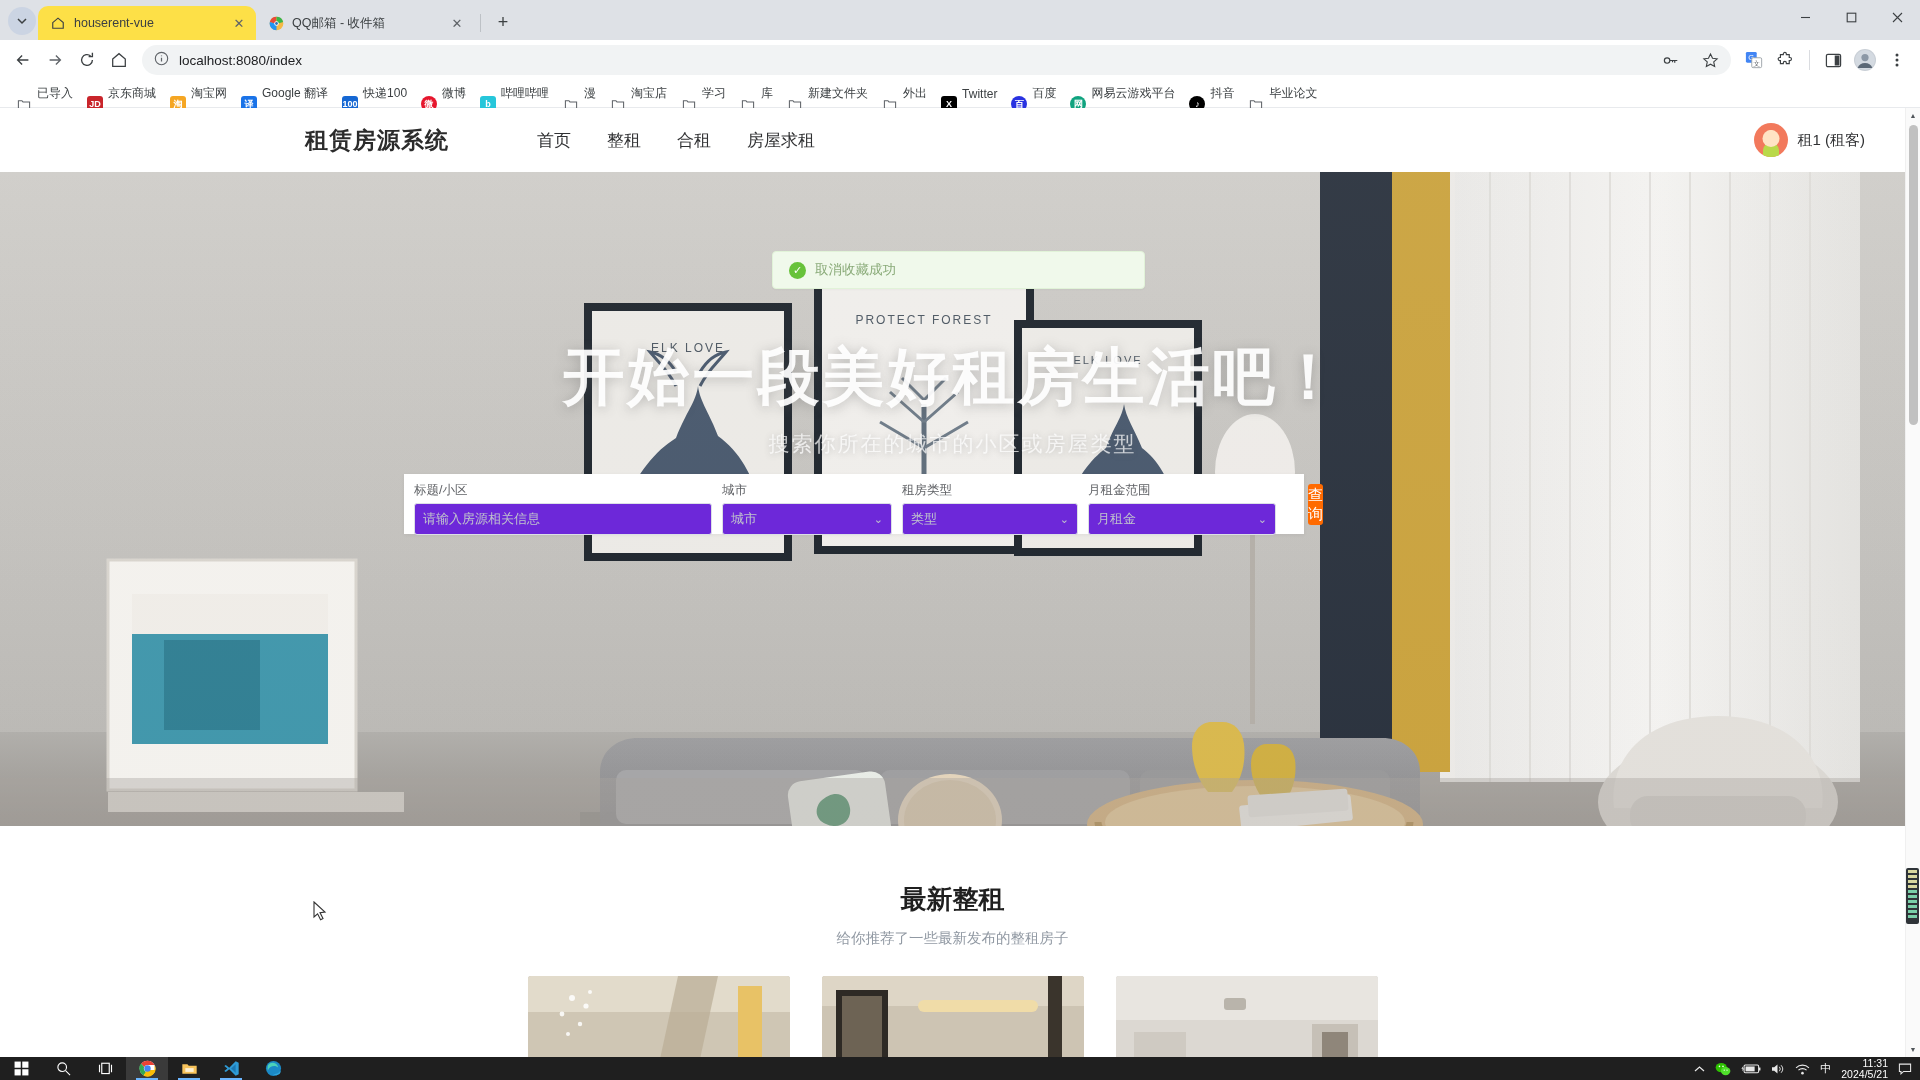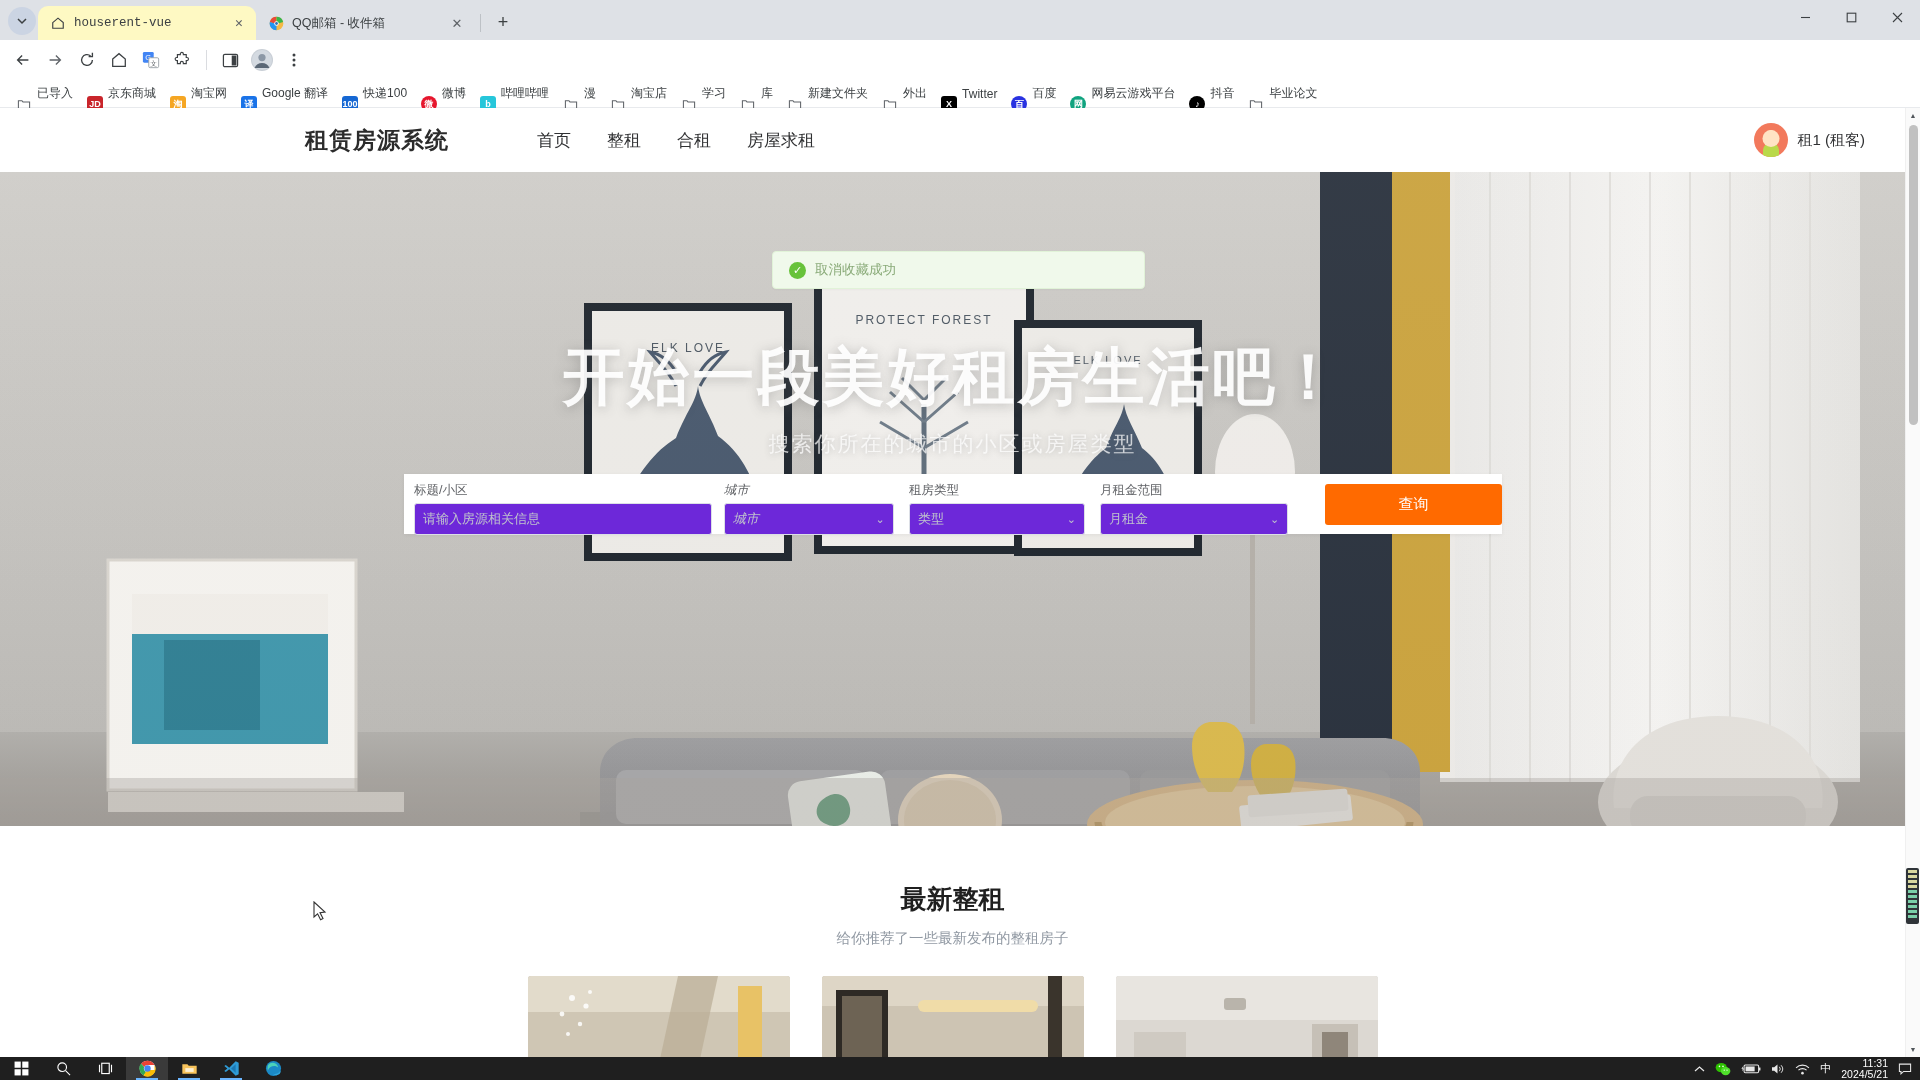"houserent-vue" .tab.active { background: #fef9c3 -> #fde047; font-family: Liberation Mono, monospace -> none }
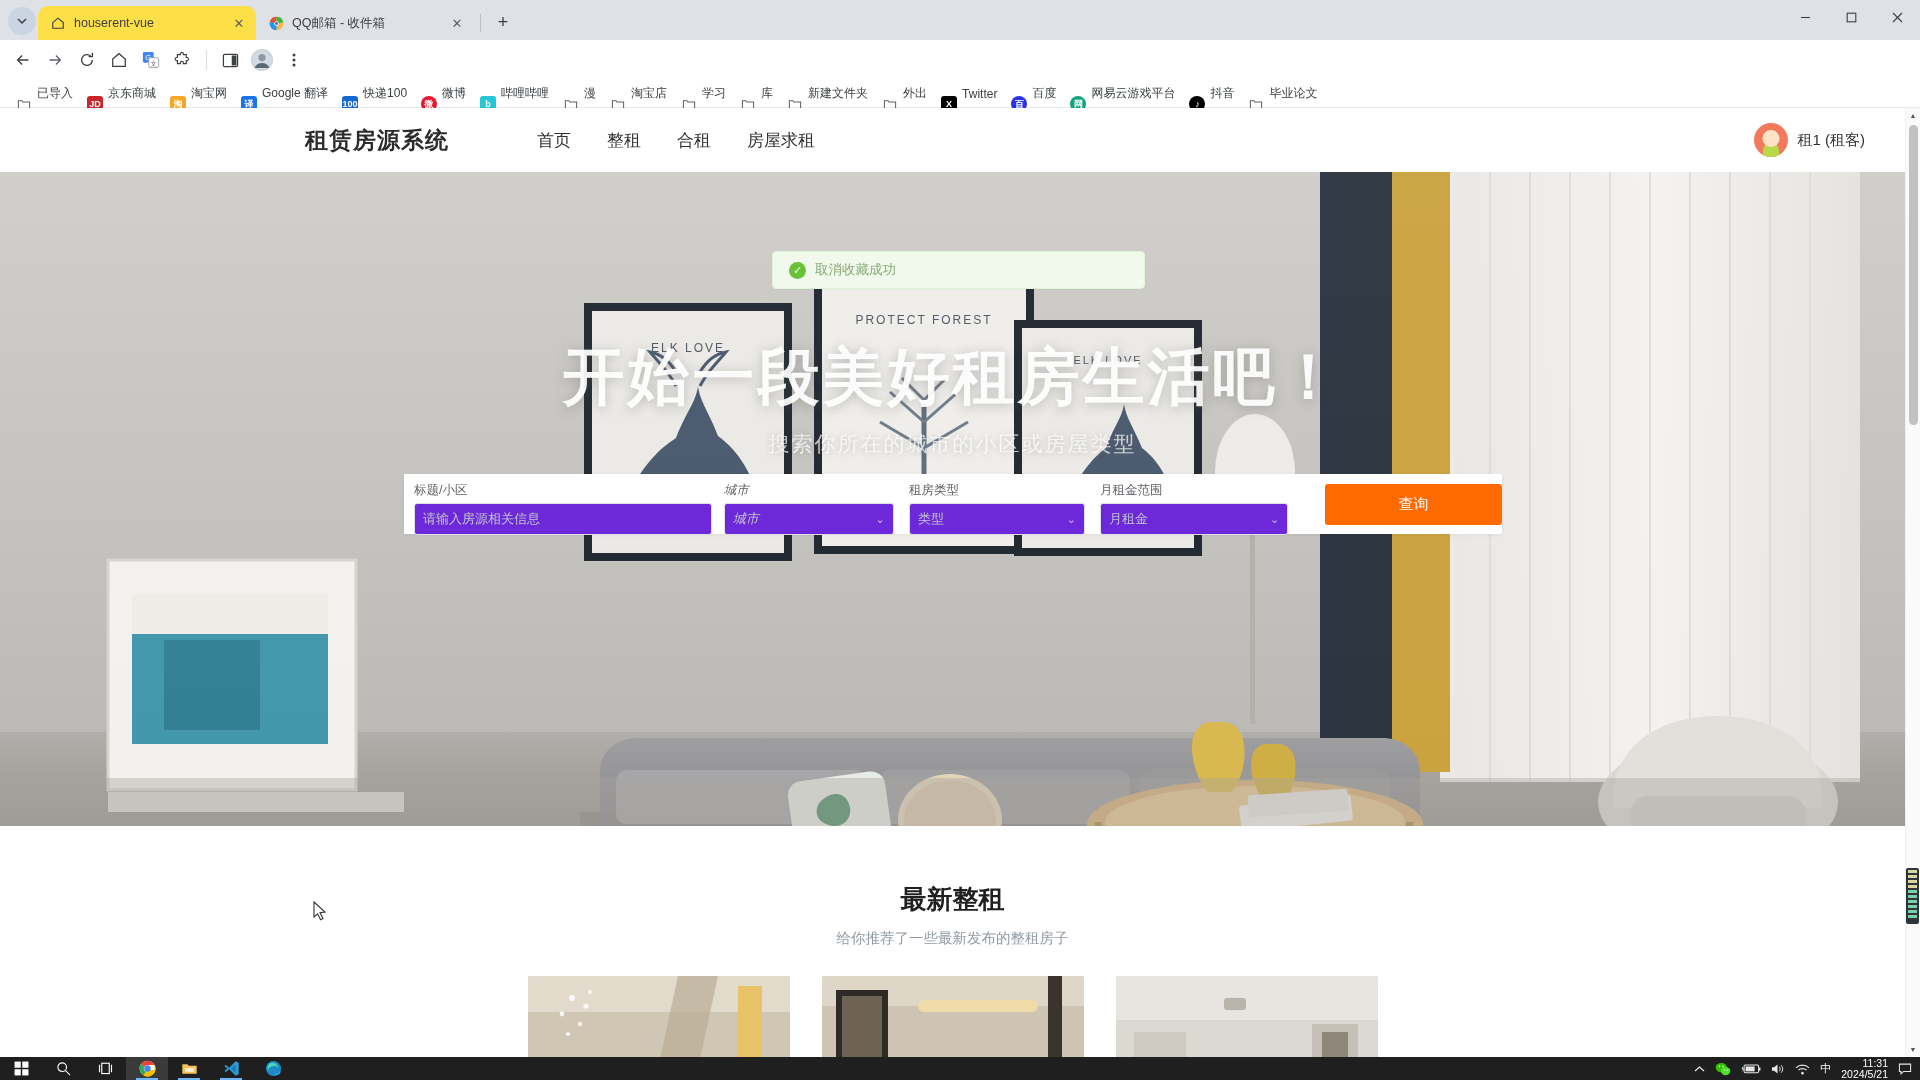"localhost:8080/index" div.omnibox { html: none -> <div> <span> <svg> <circle></circle> <path></path> </svg> </span> <span>localhost:8080/index</span> <span> <svg> <circle></circle> <path></path> </svg> </span> <span> <svg> <path></path> </svg> </span> </div> }
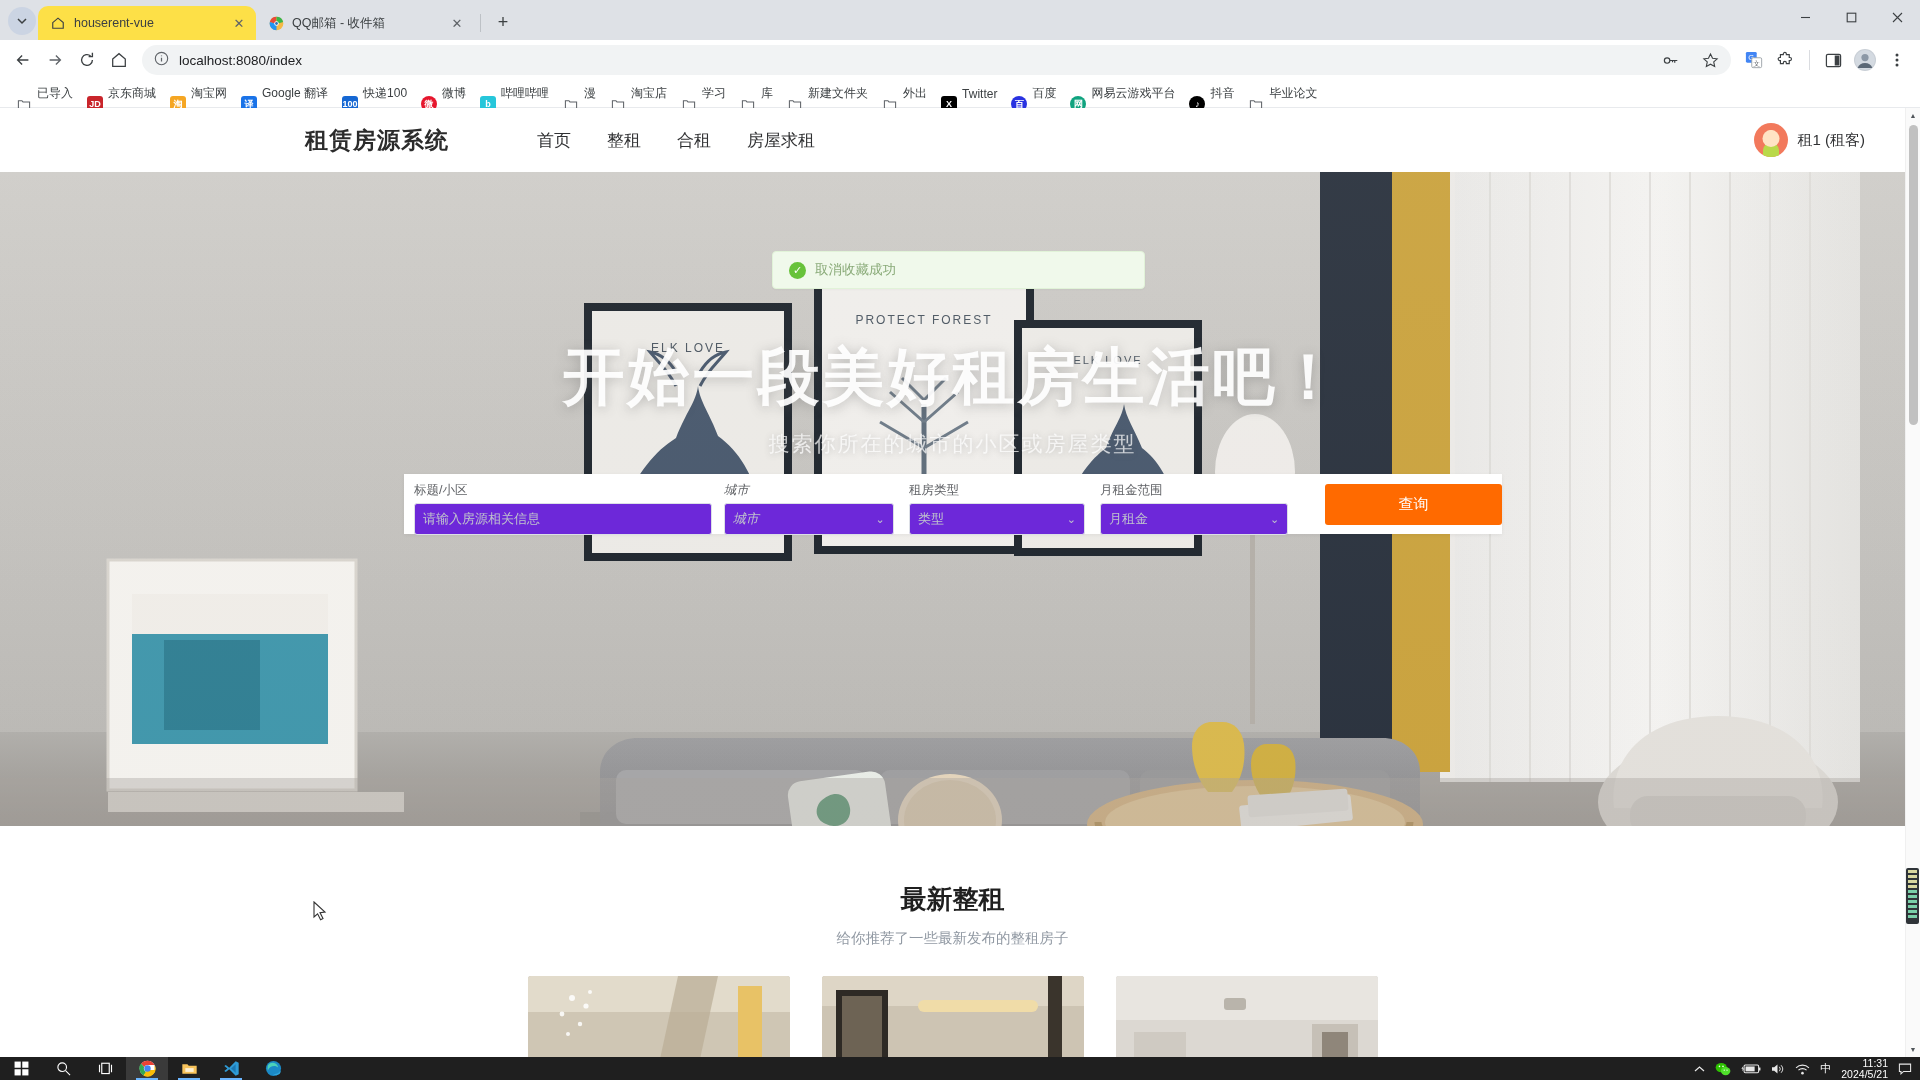"标题/小区" .search-card { width: 1098px -> 900px }
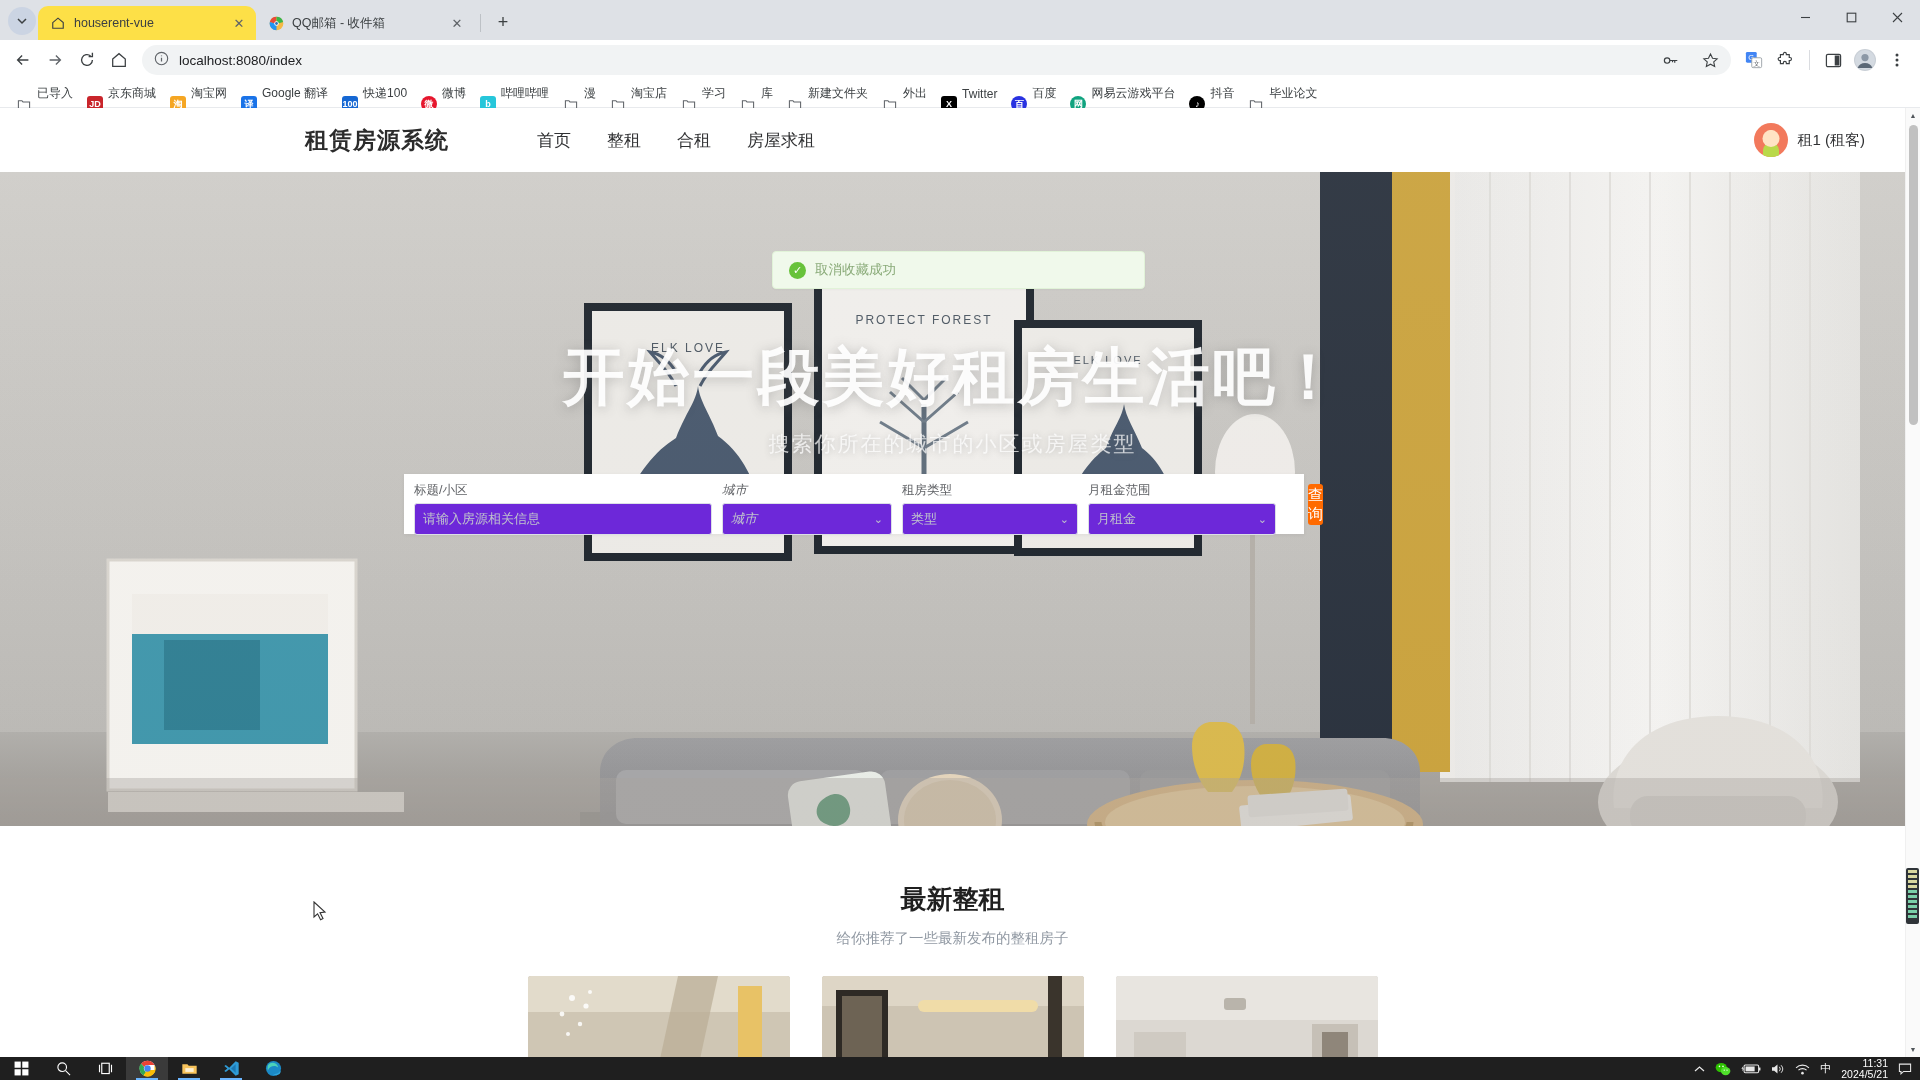"城市" .sf2 { font-style: italic -> none }
